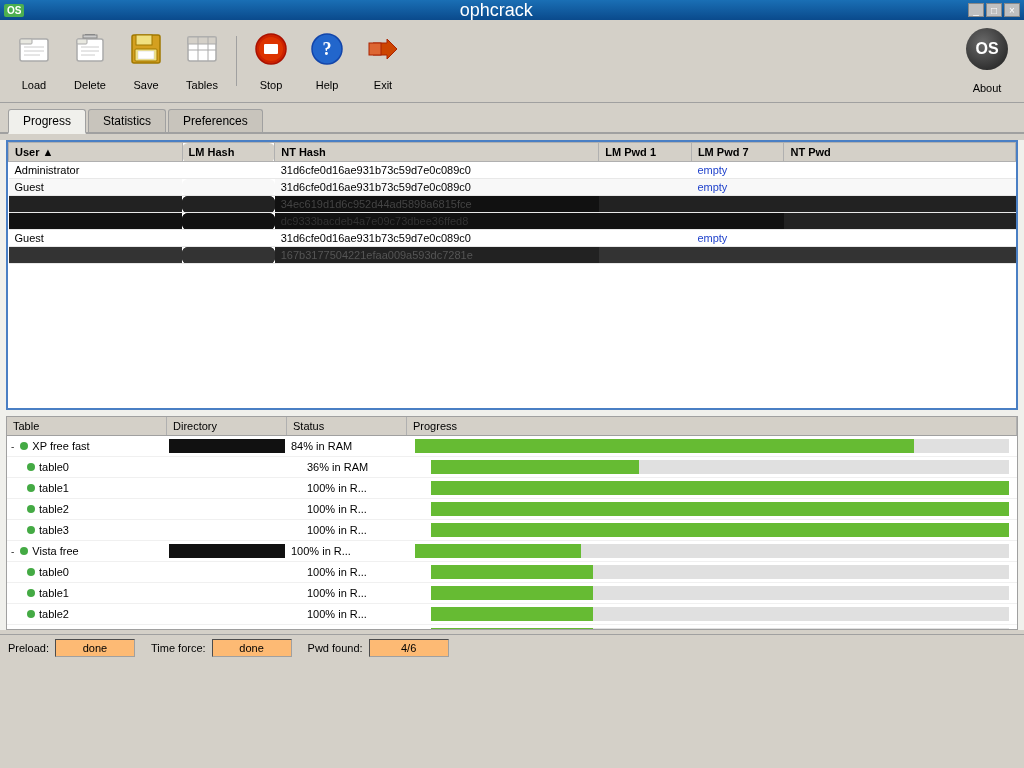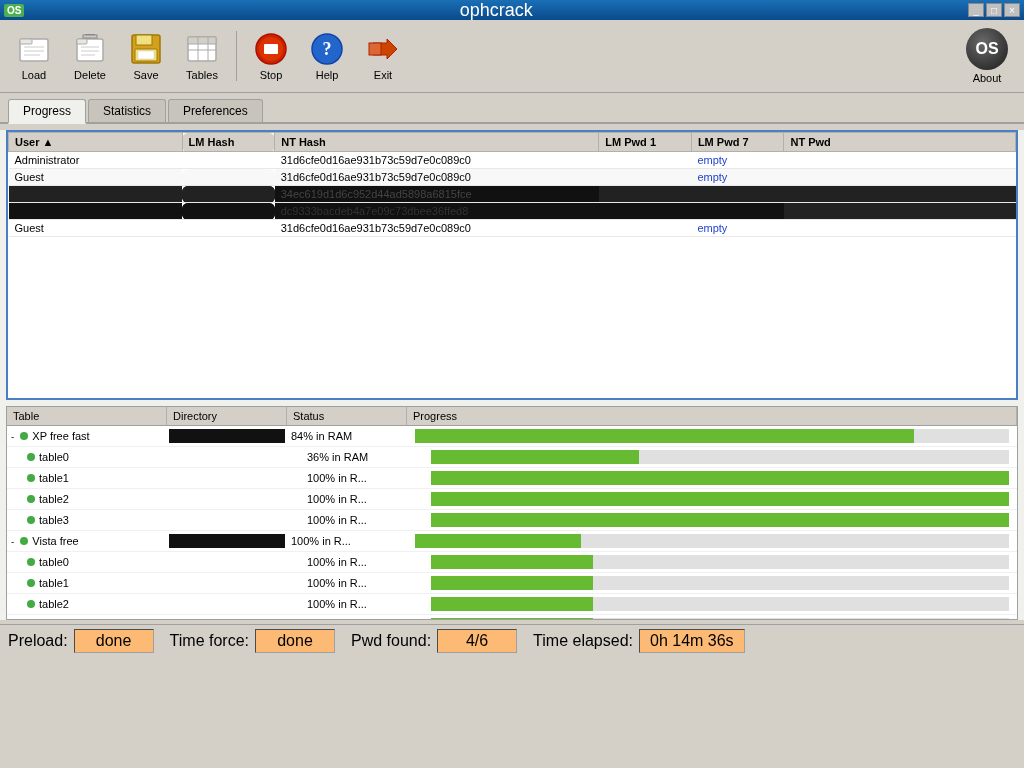"Load" .toolbar-label { margin-top: 2px -> 12px }
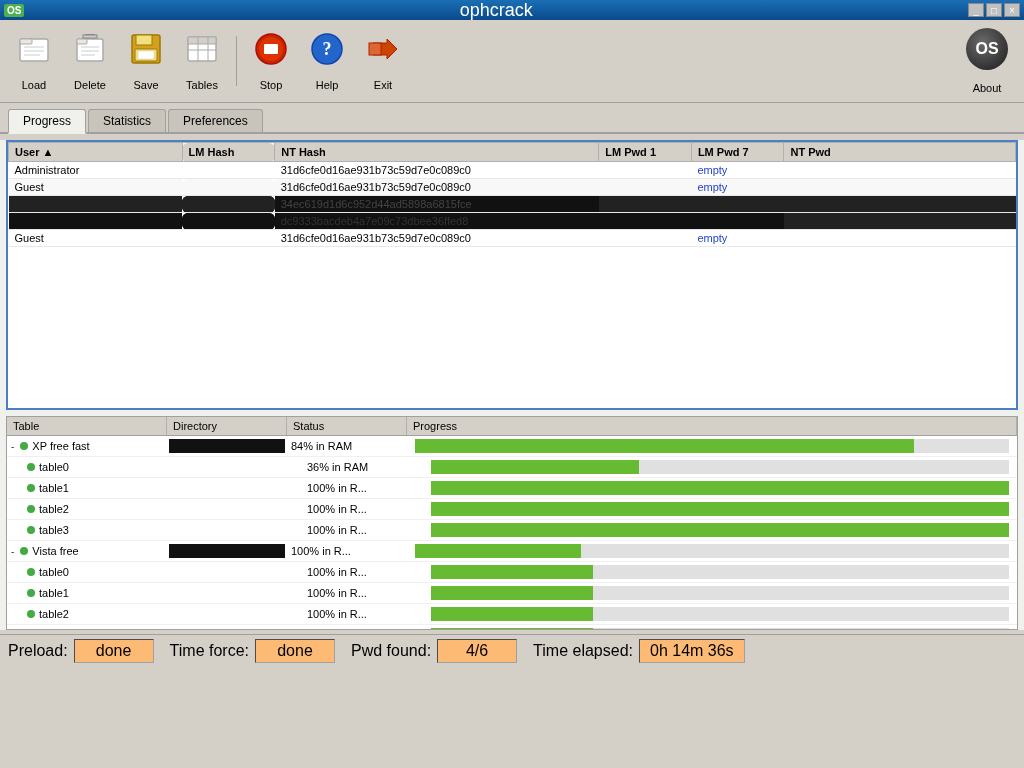"167b3177504221efaa009a593dc7281e" tr { html: none -> <tr> <td></td> <td></td> <td>167b3177504221efaa009a593dc7281e</td> <td></td> <td></td> <td></td> </tr> }
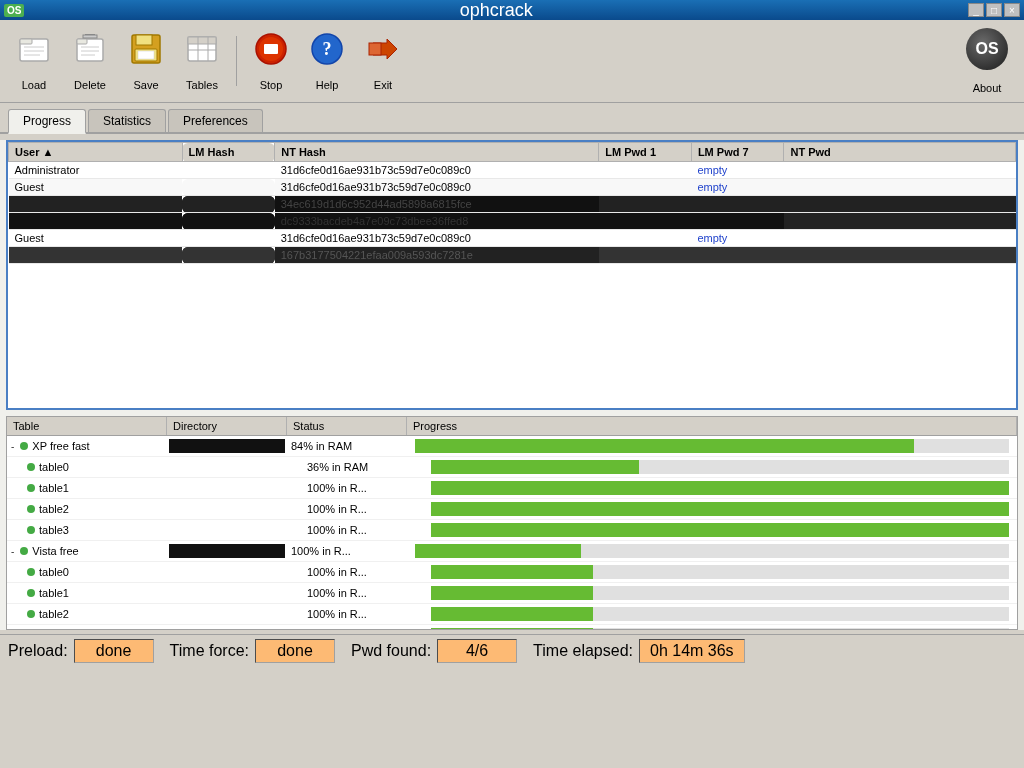"Preload:" #statusbar { font-size: 16px -> 11px }
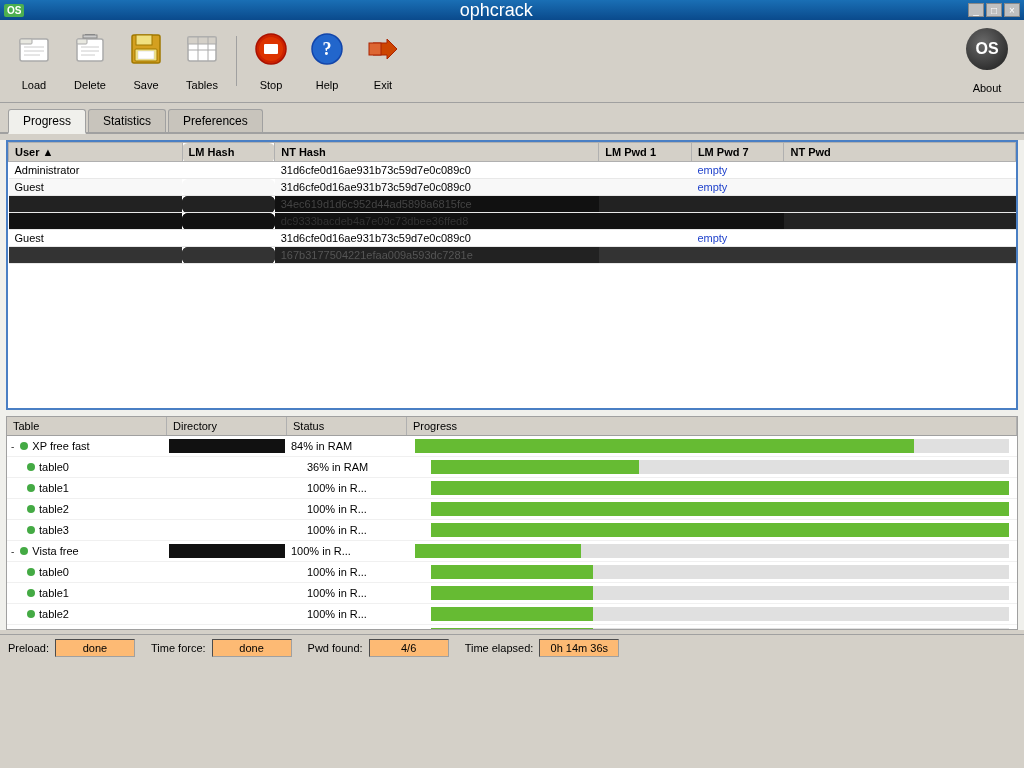"Time elapsed:" div.status-item { html: <div> <span>Time elapsed:</span> <span>0h 14m 36s</span> </div> -> none }
